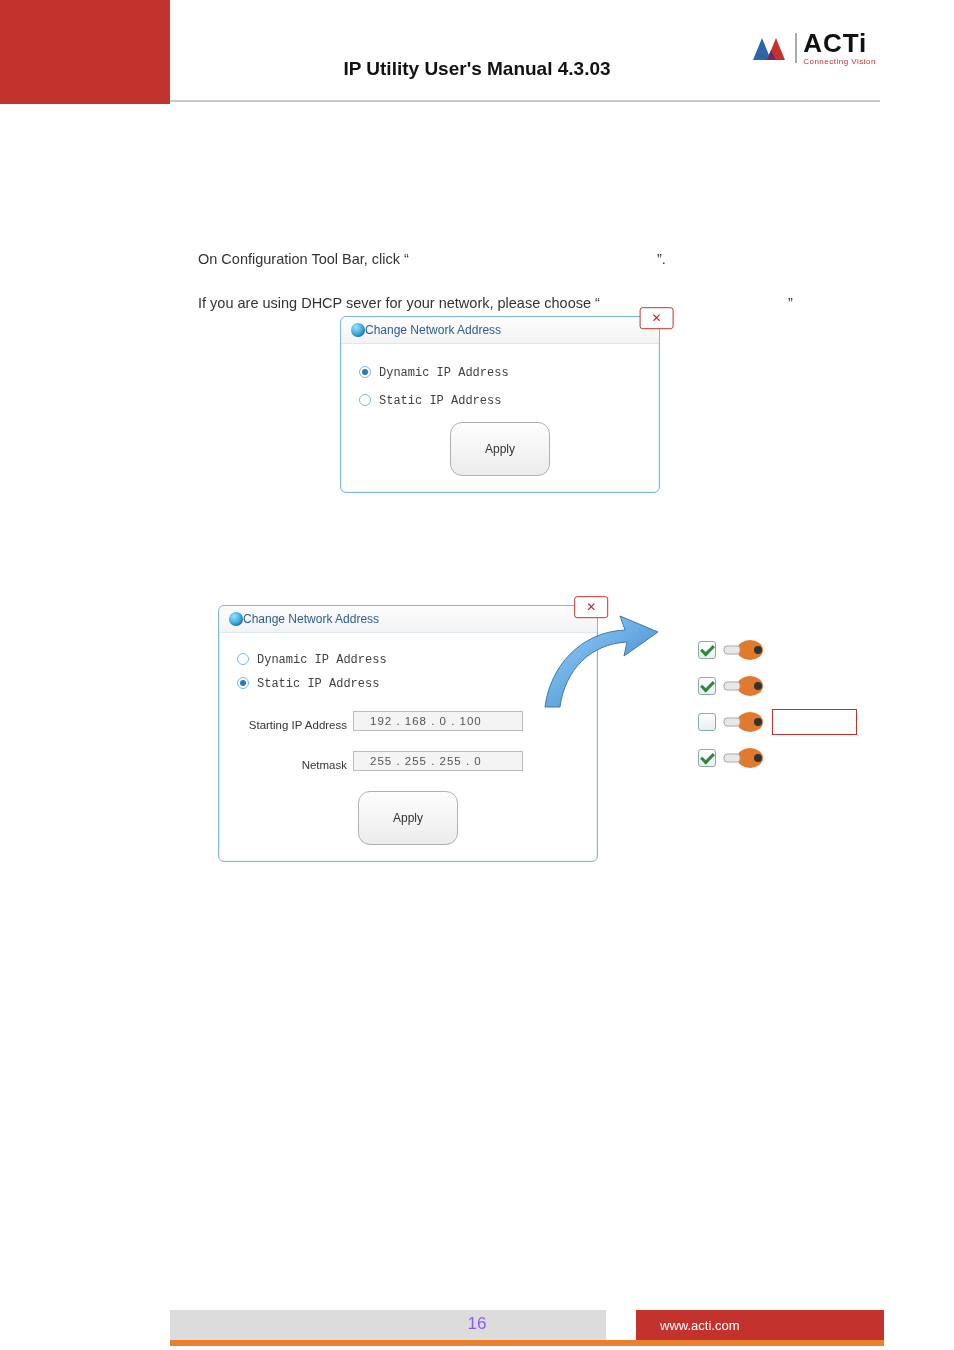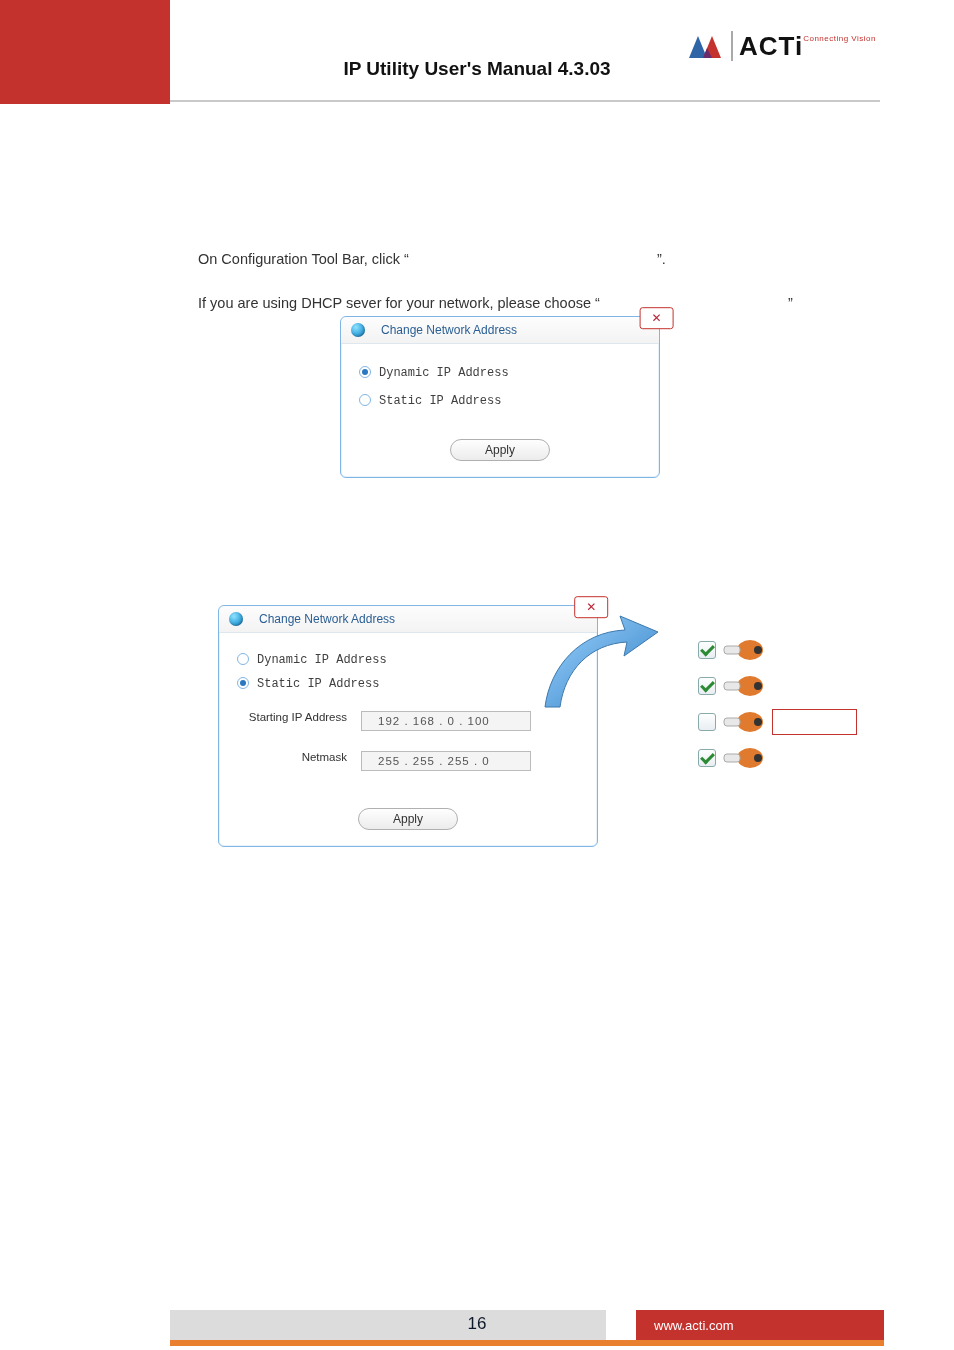"ACTi" .logo-text { flex-direction: row -> column }
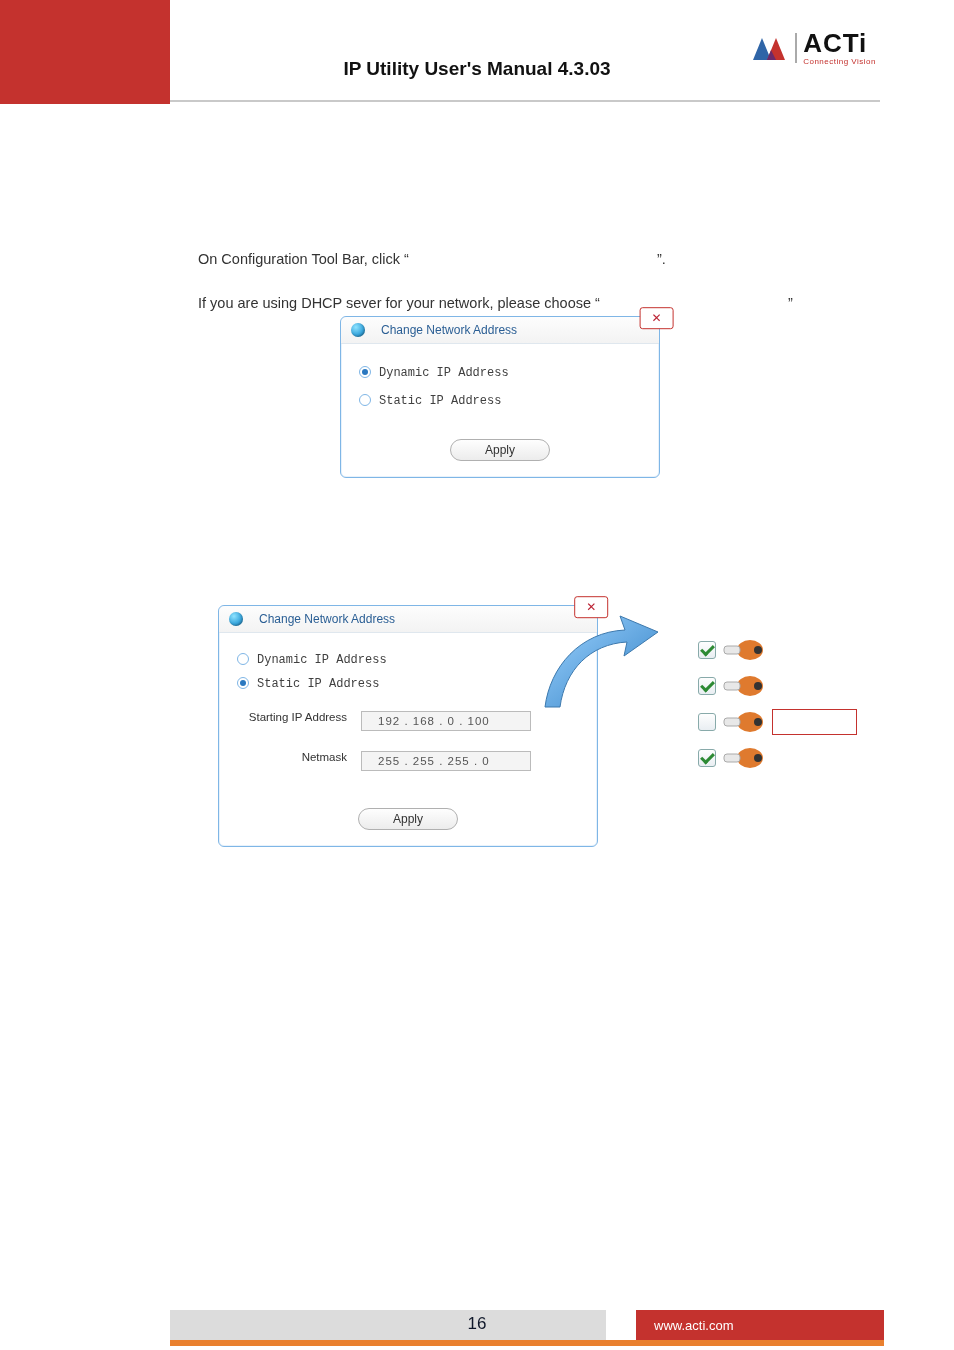"Change Network Address" .dlg-title { gap: 16px -> 0 }
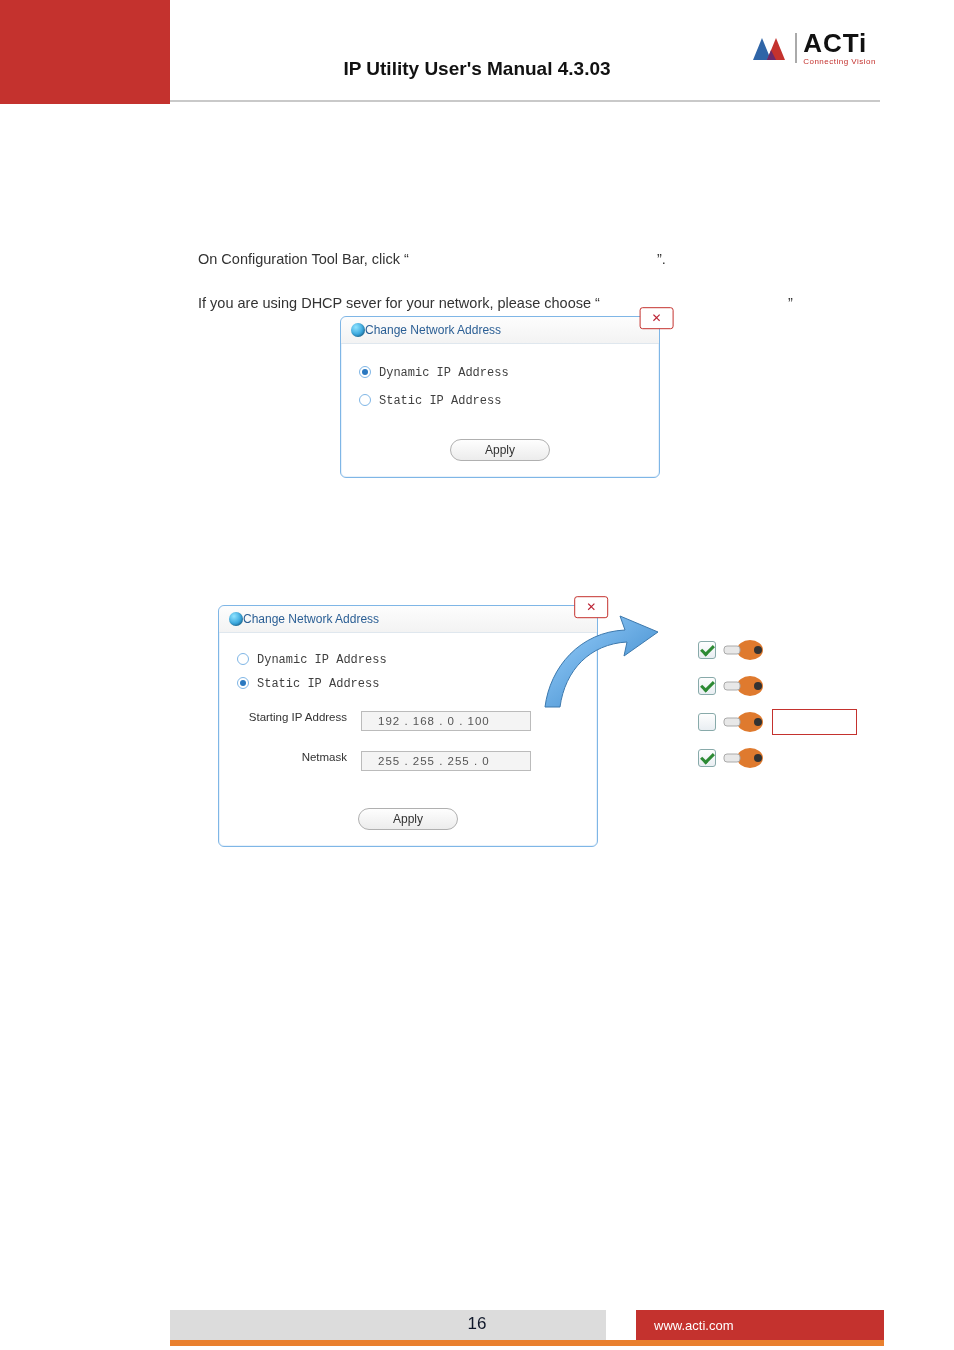"Apply" .apply-btn { margin-top: 17px -> none; padding: 3px 20px -> 19px 20px }
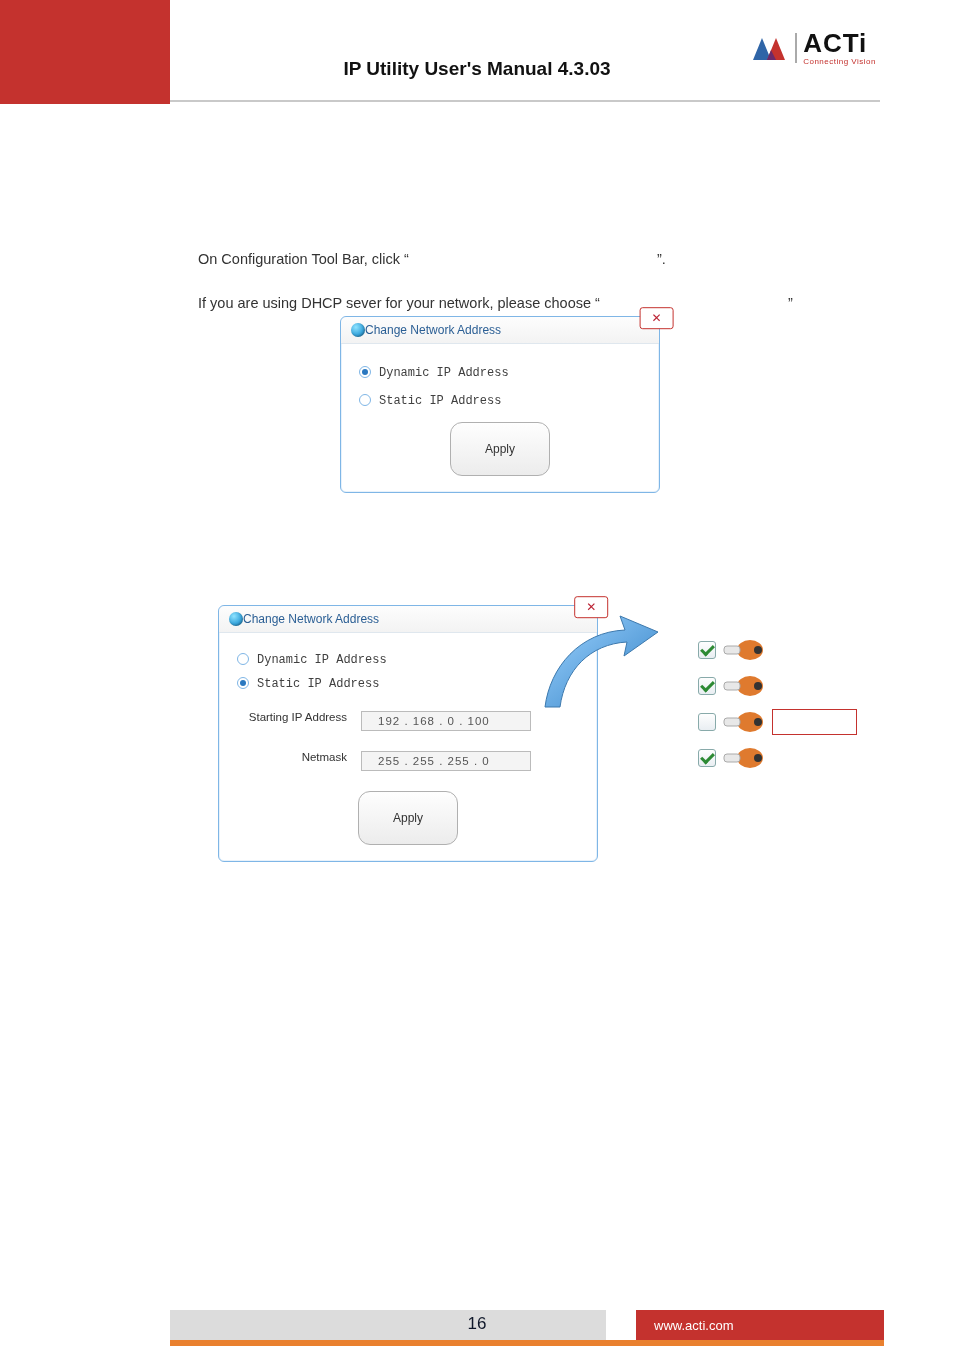"Starting IP Address" .field-row { align-items: flex-start -> flex-end; gap: 14px -> 6px }
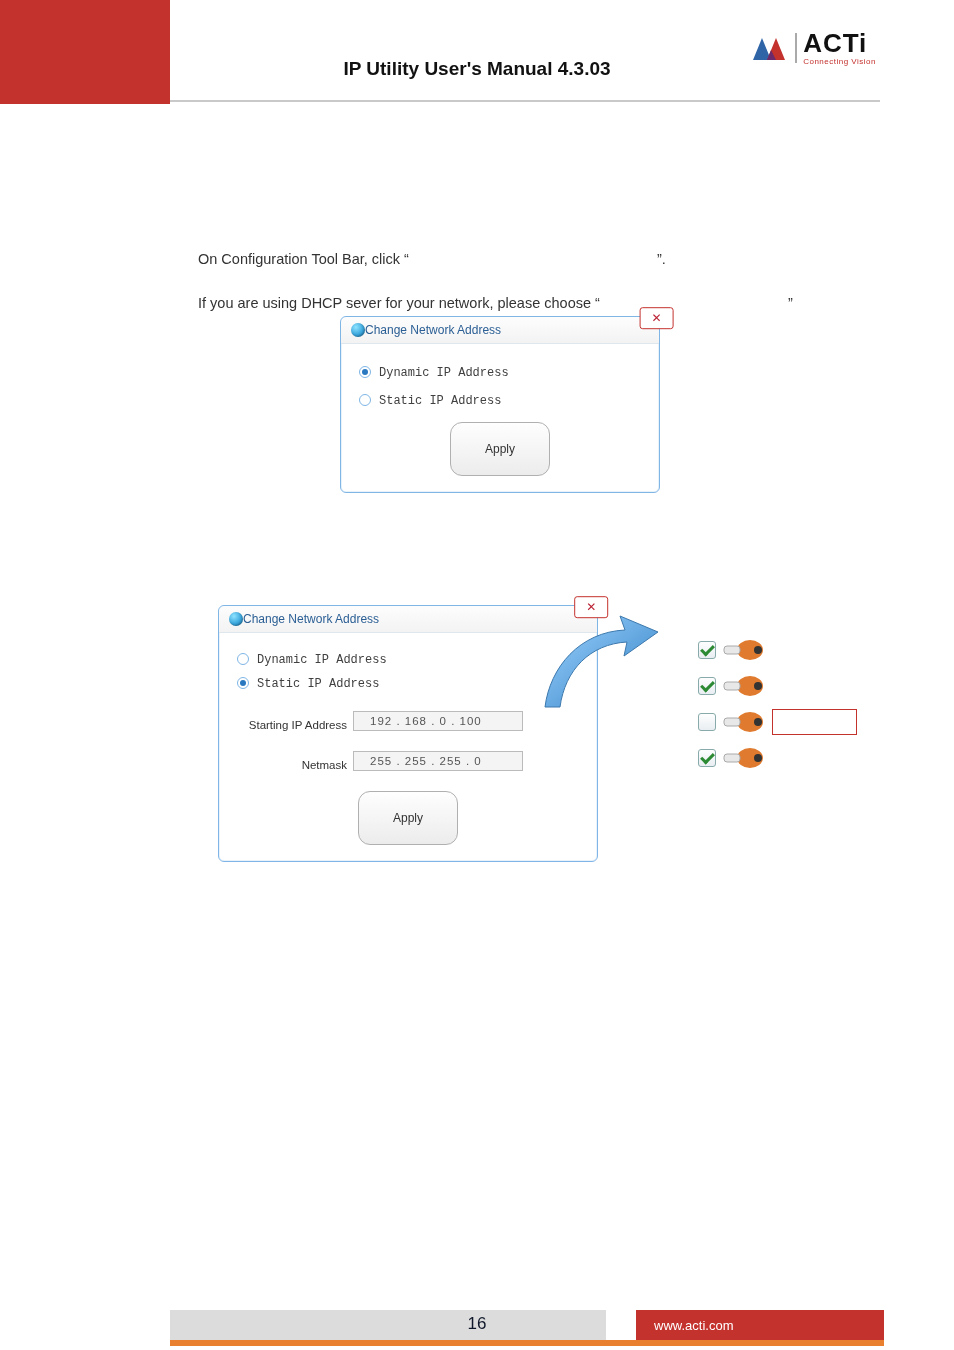"16" .footer-page { color: #0f172a -> #8b5cf6 }
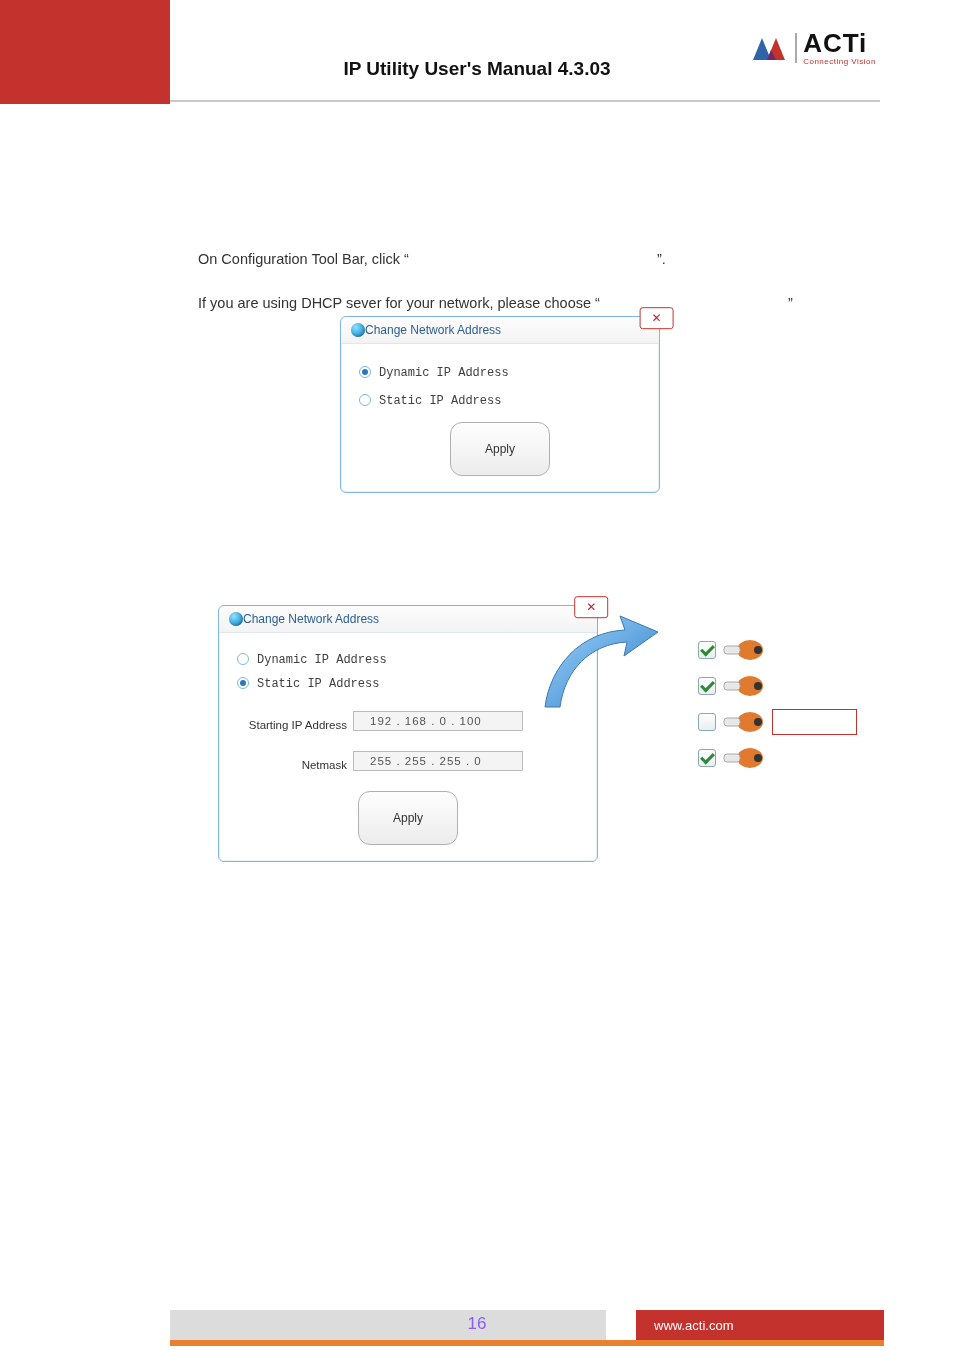"www.acti.com" .footer-bar-r { padding-left: 18px -> 24px }
